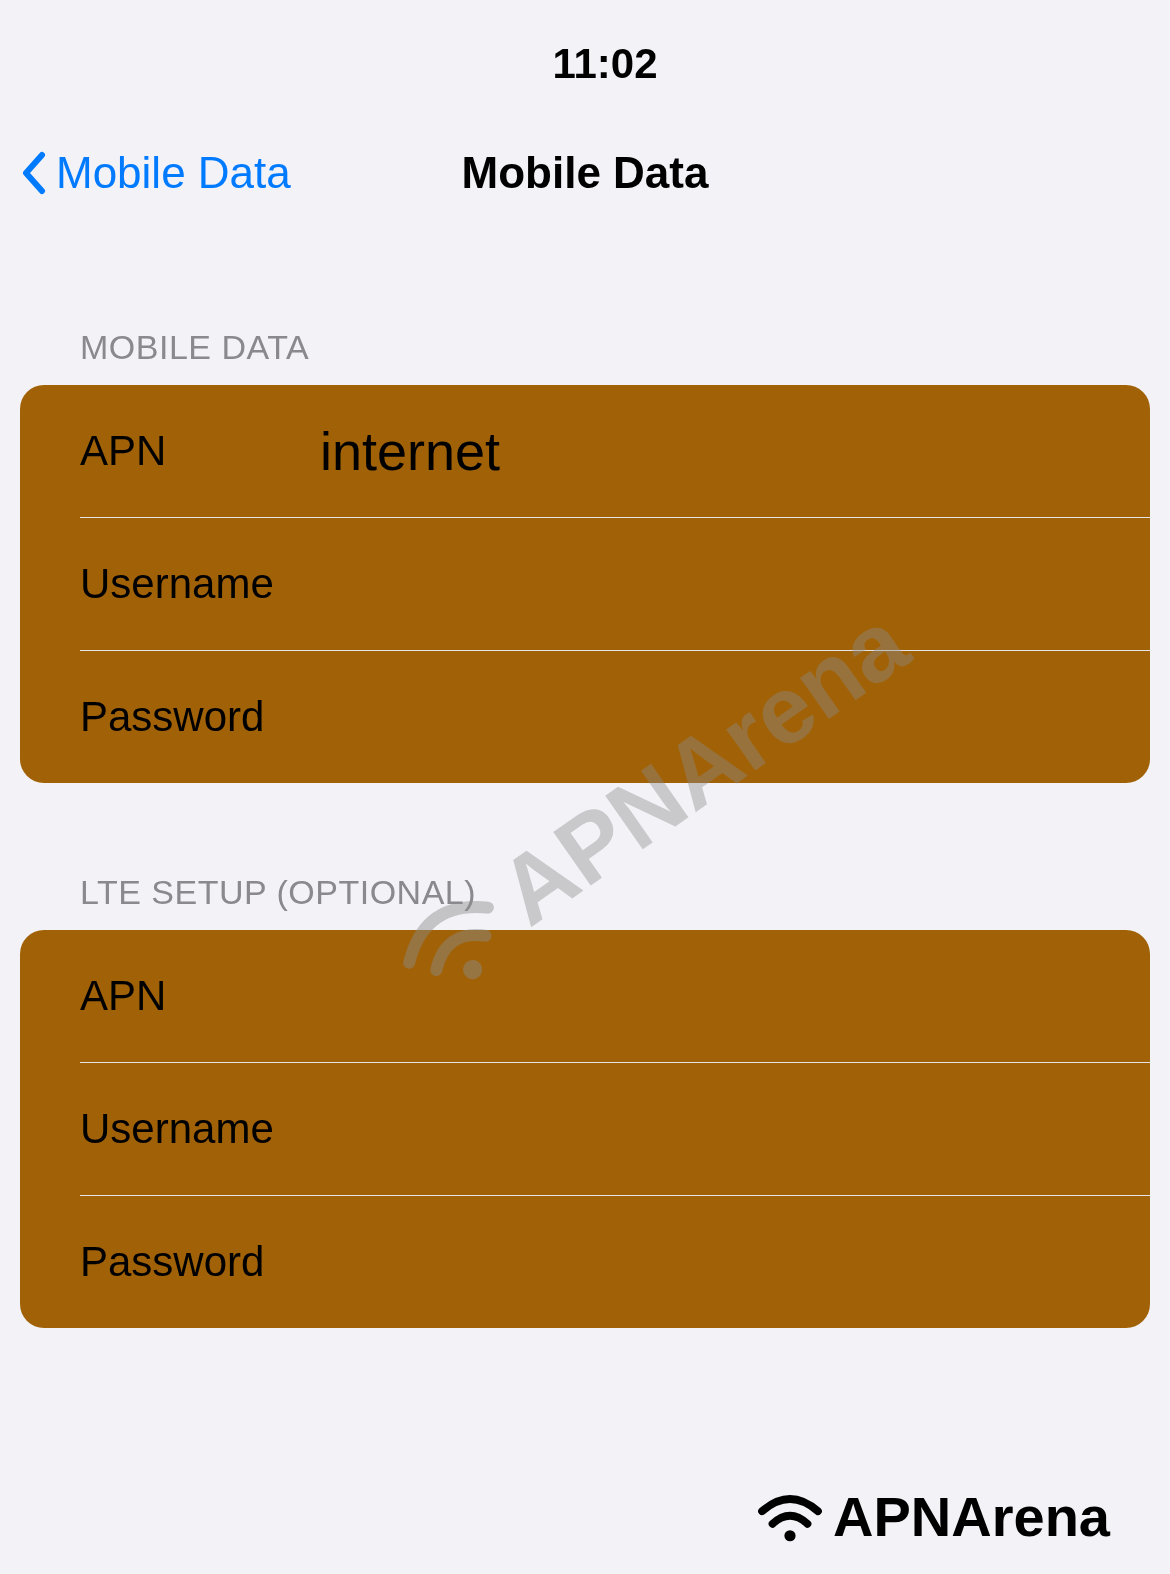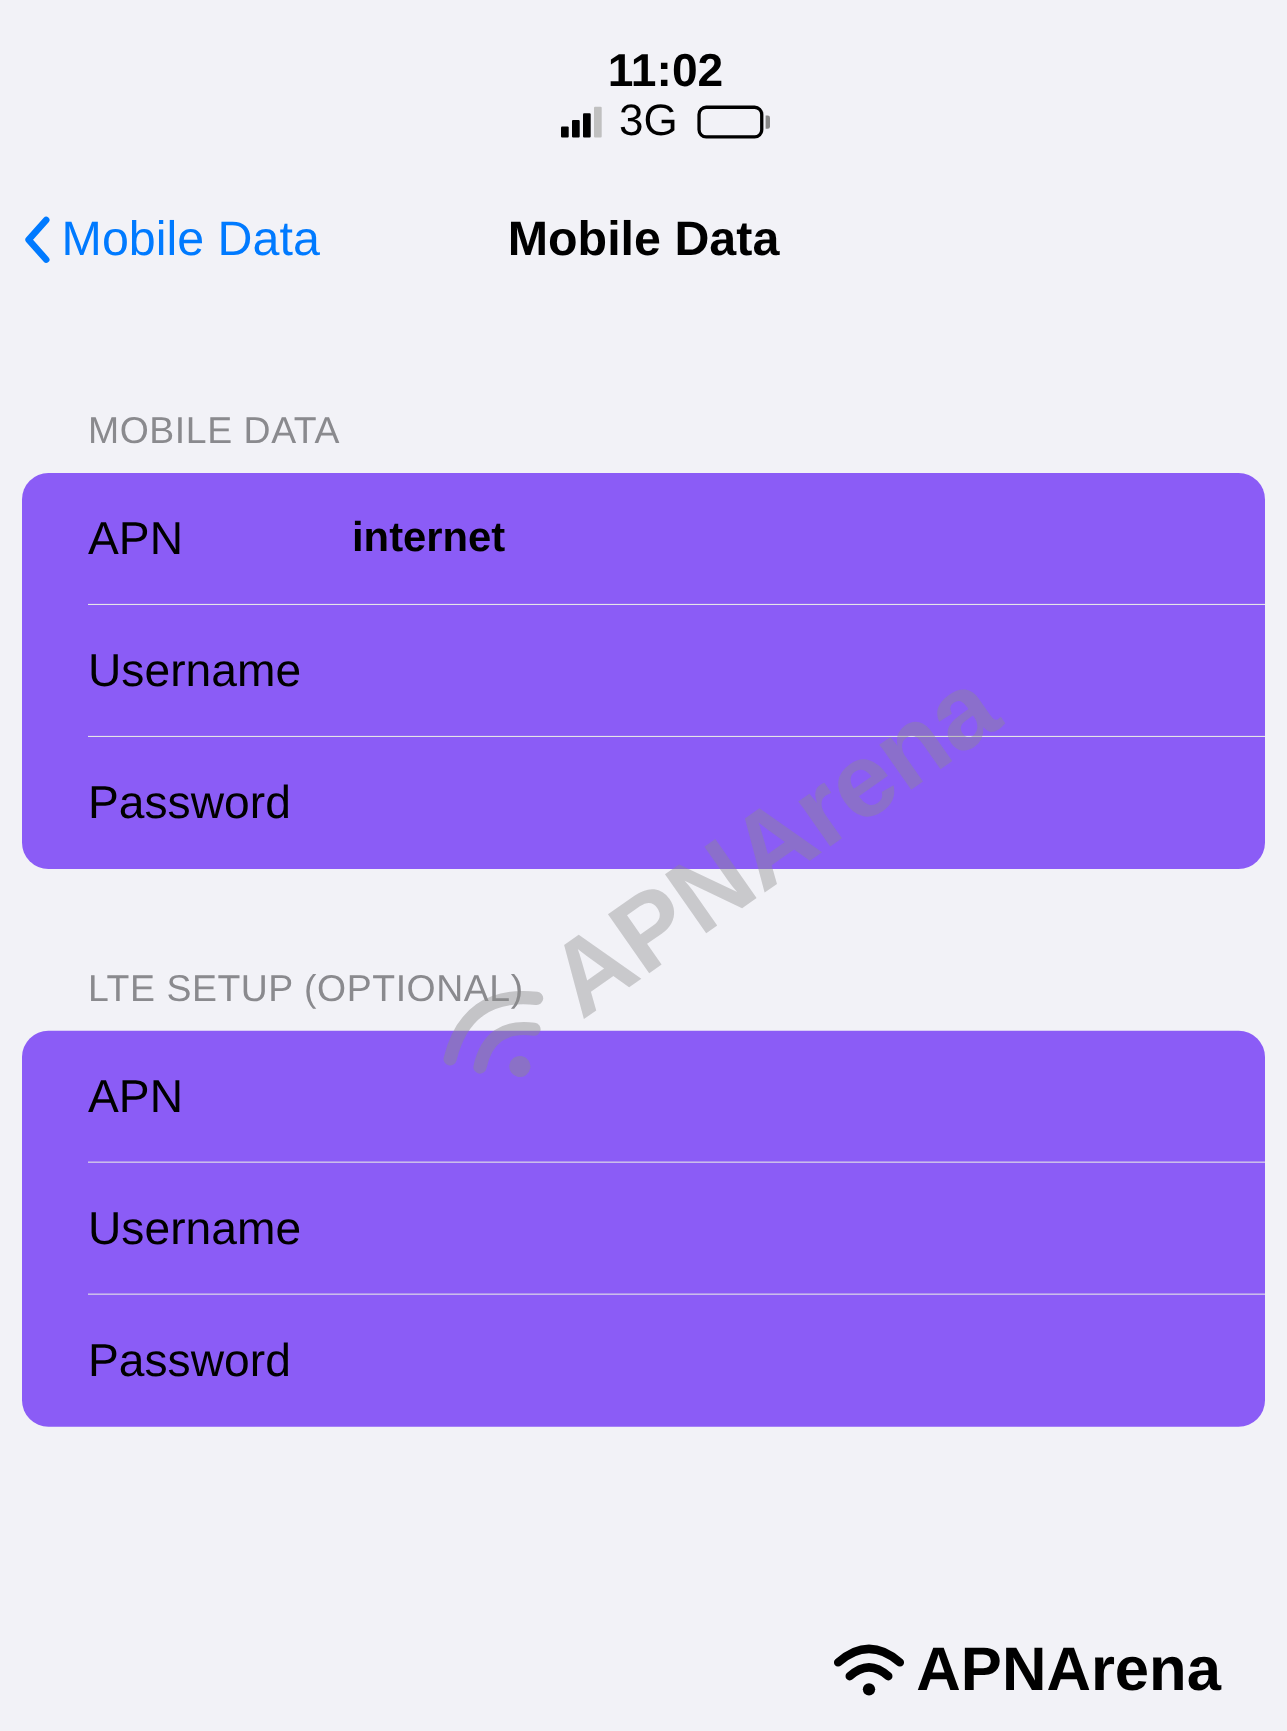"3G" div.status-right { html: <div> <span> <span></span> <span></span> <span></span> <span></span> </span> <span>3G</span> <span> <span><span></span></span> <span></span> </span> </div> -> none }
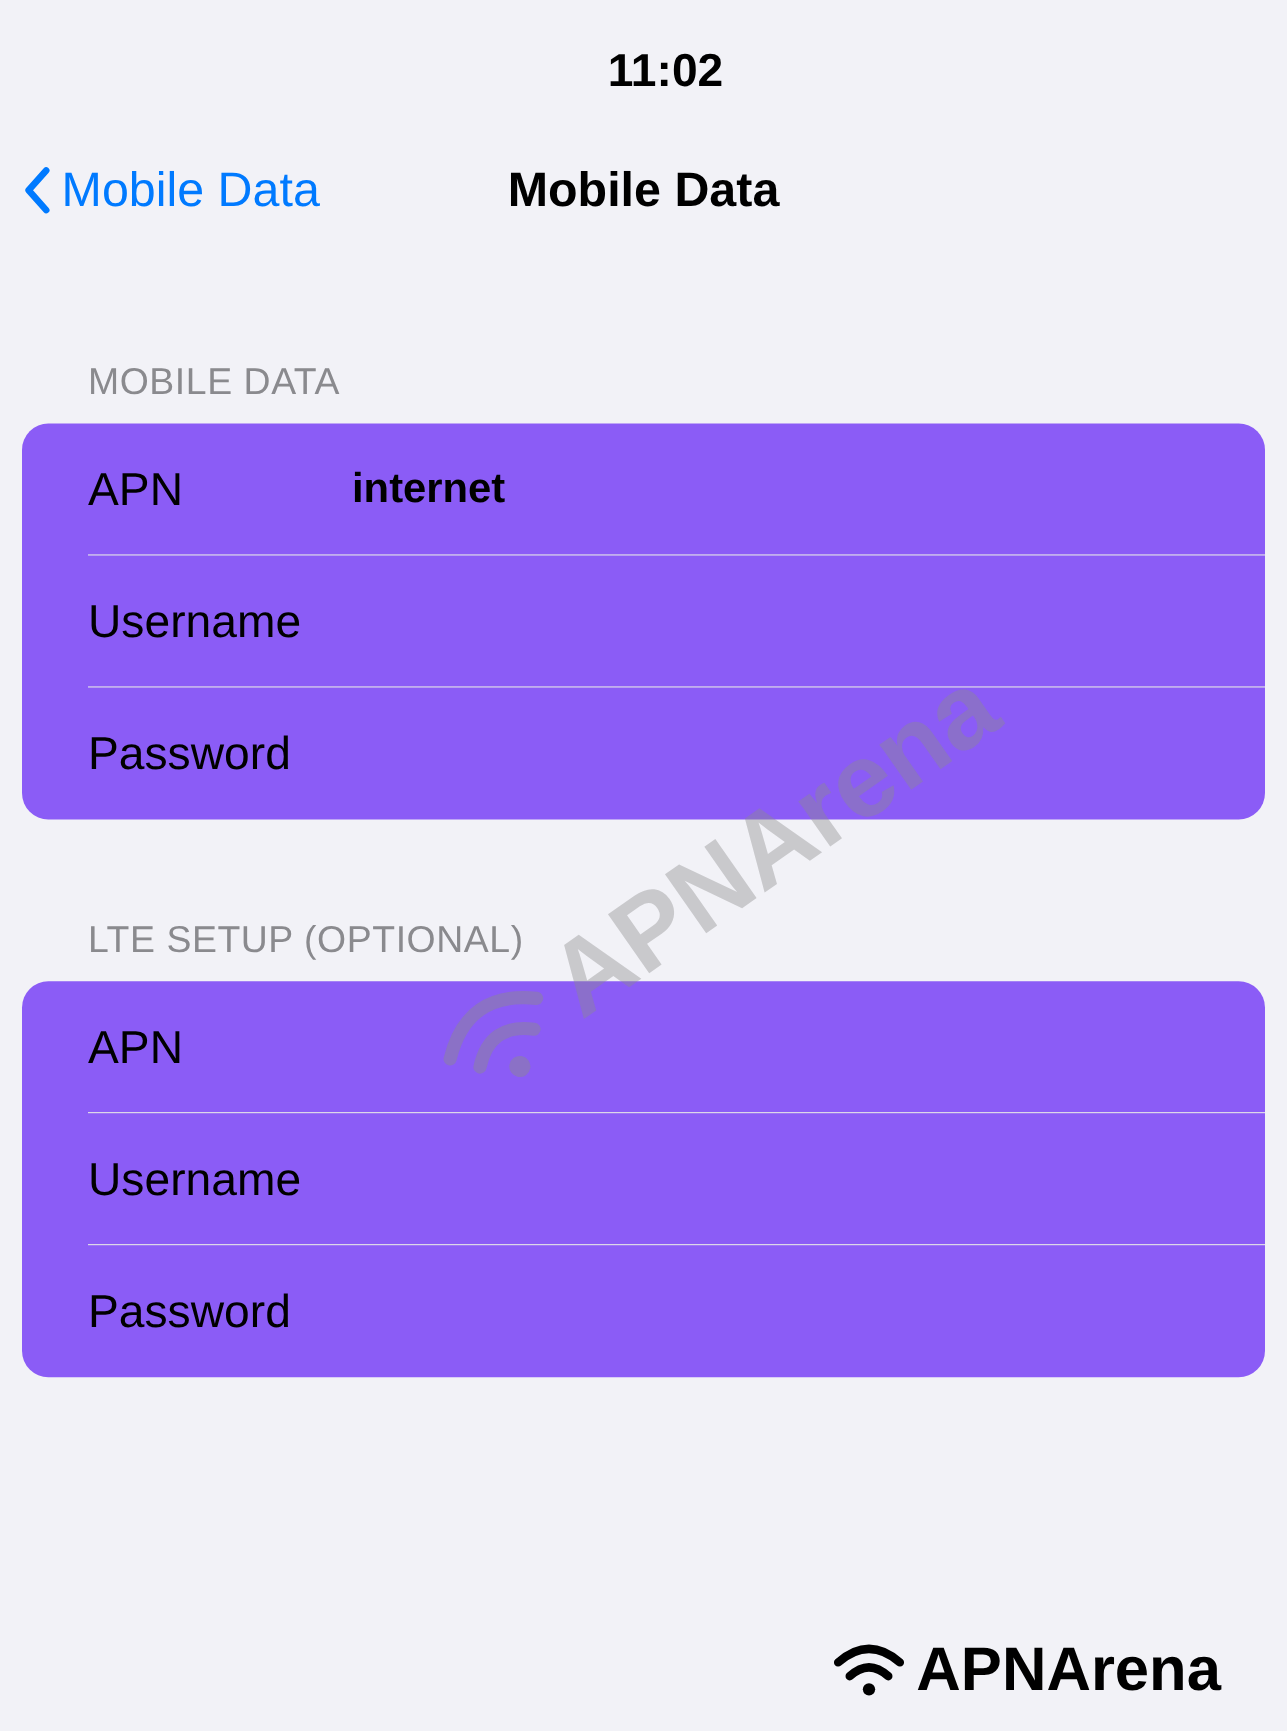"APN" .section-group { background-color: #8b5cf6 -> #a16207 }
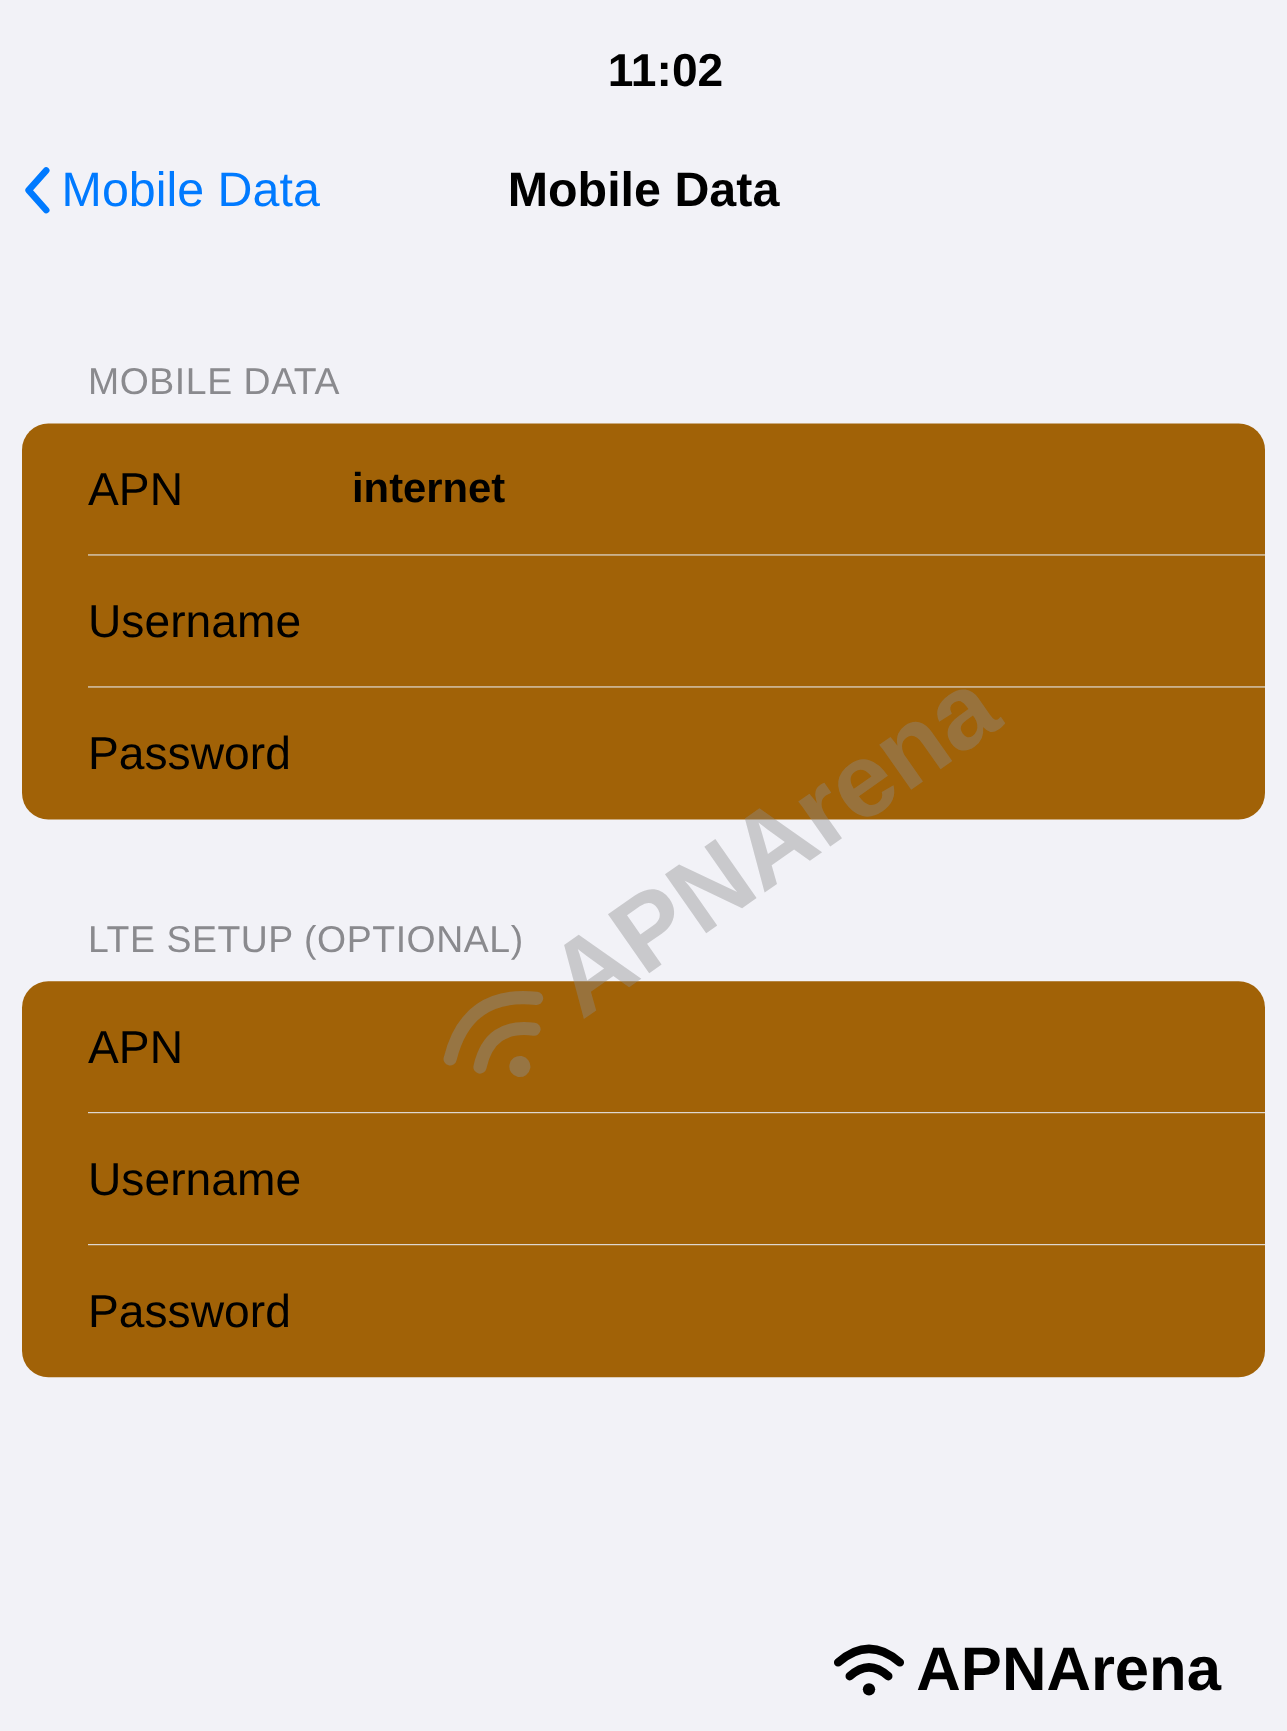"internet" .field-input { font-size: 38px -> 54px; font-weight: 700 -> 400 }
